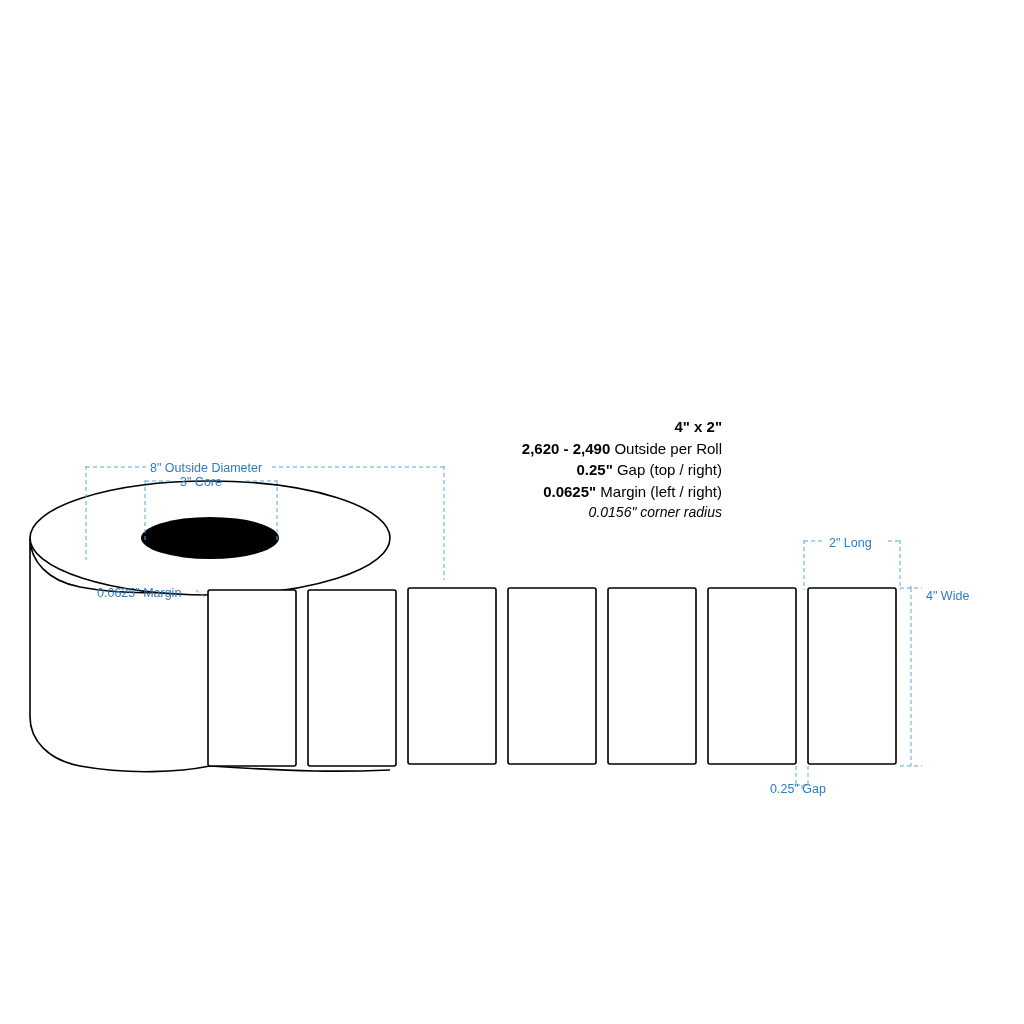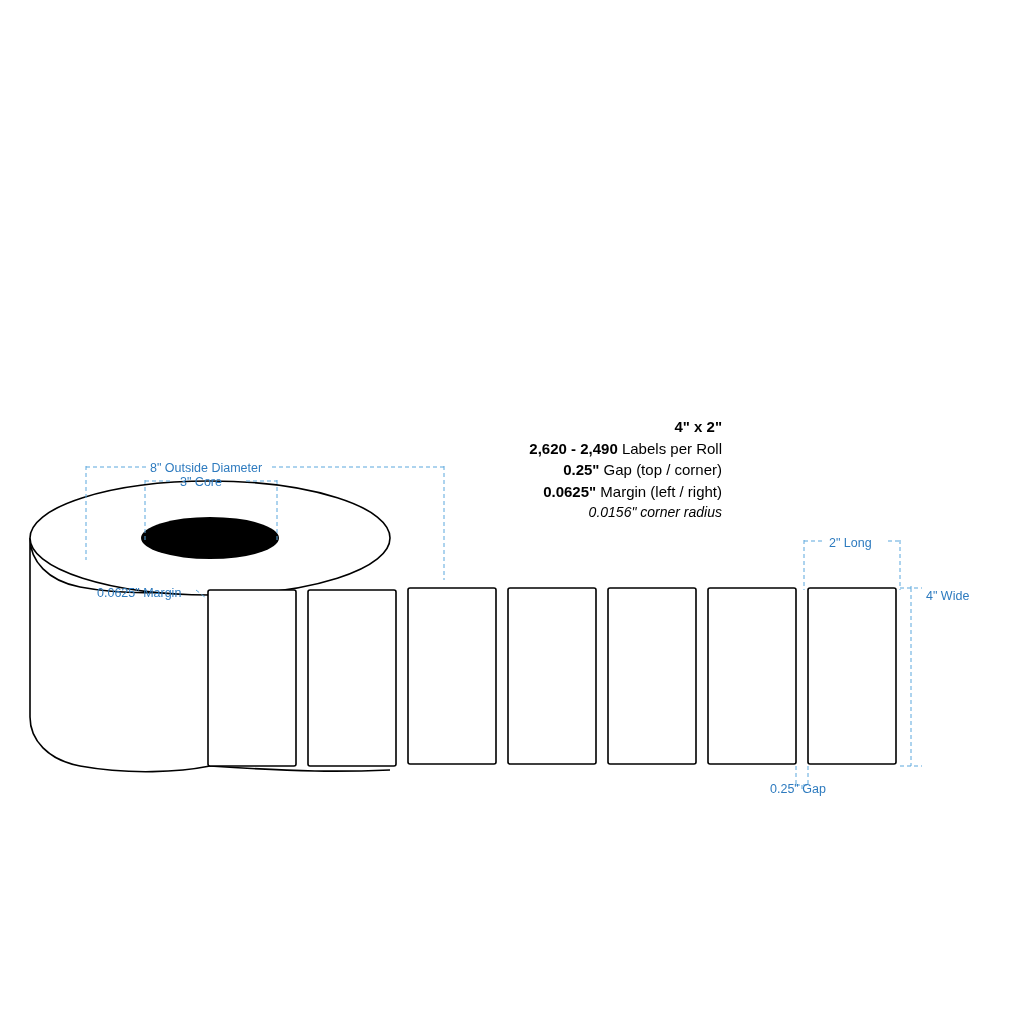"Labels per Roll" span.lite { text: Labels -> Outside }
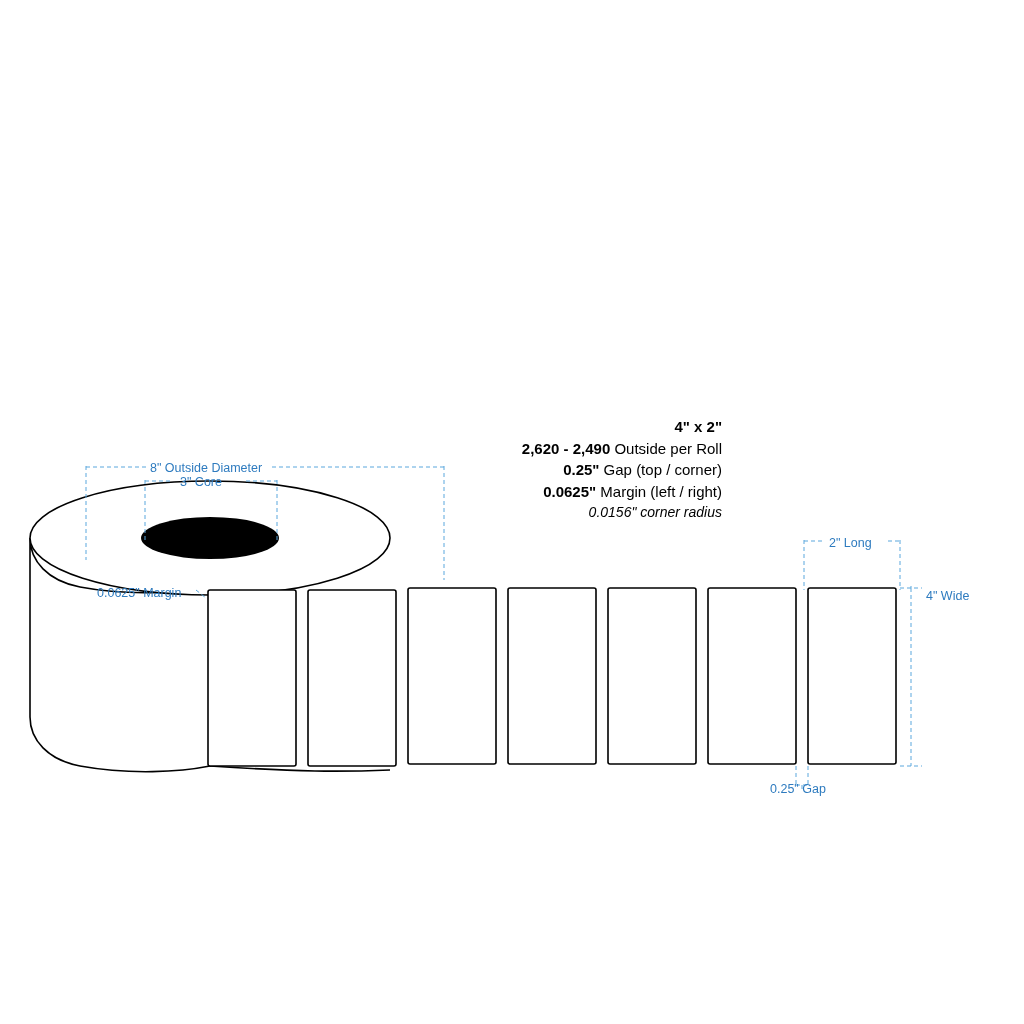"Gap (top / corner)" span.lite { text: corner -> right }
